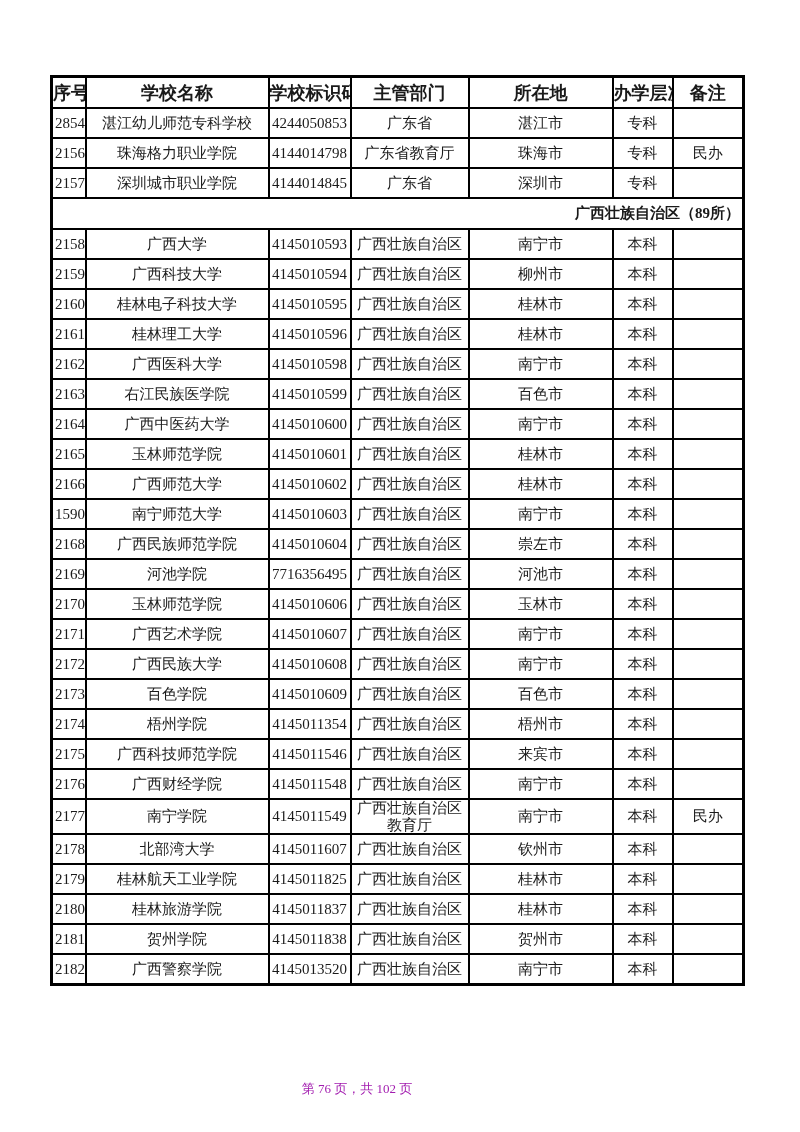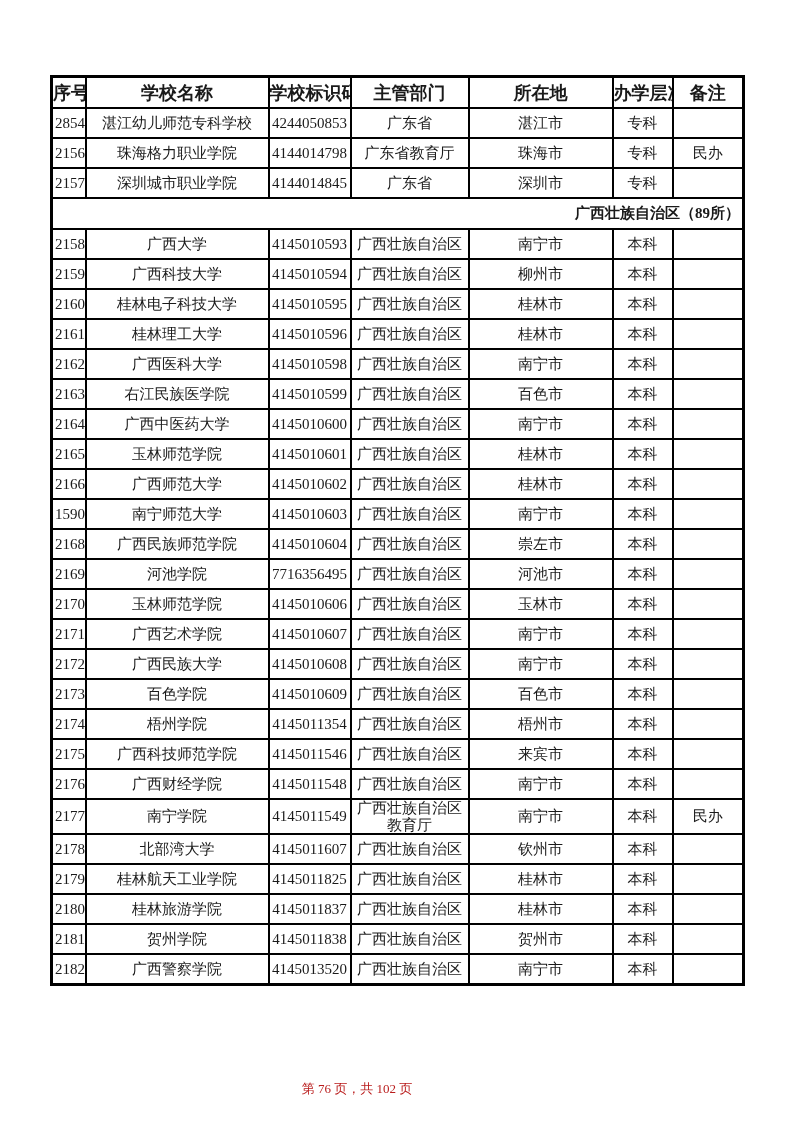"第 76 页，共 102 页" .footer { color: #b91c1c -> #a21caf }
